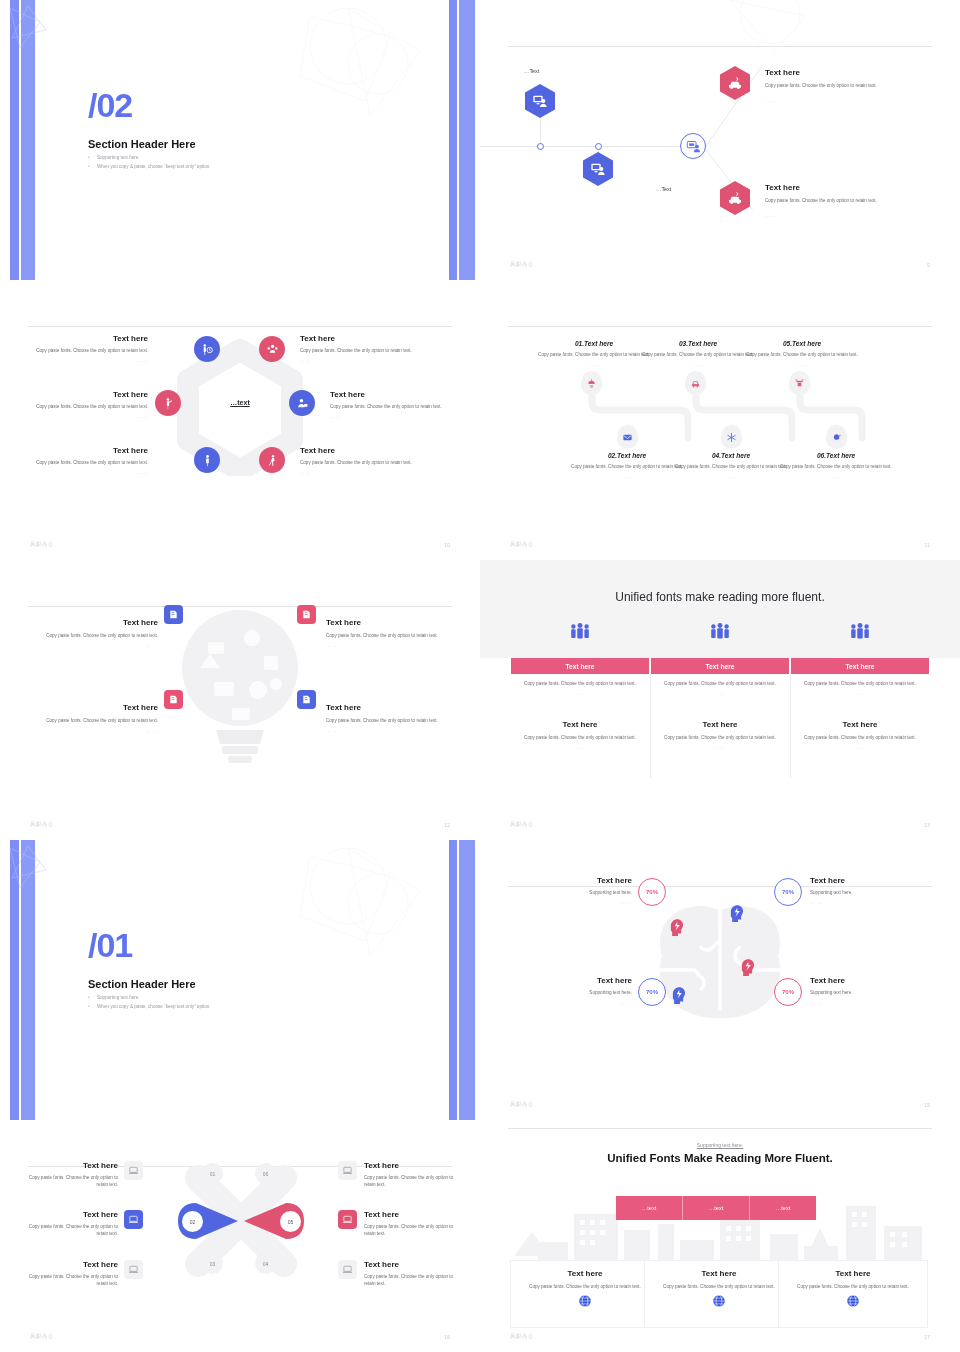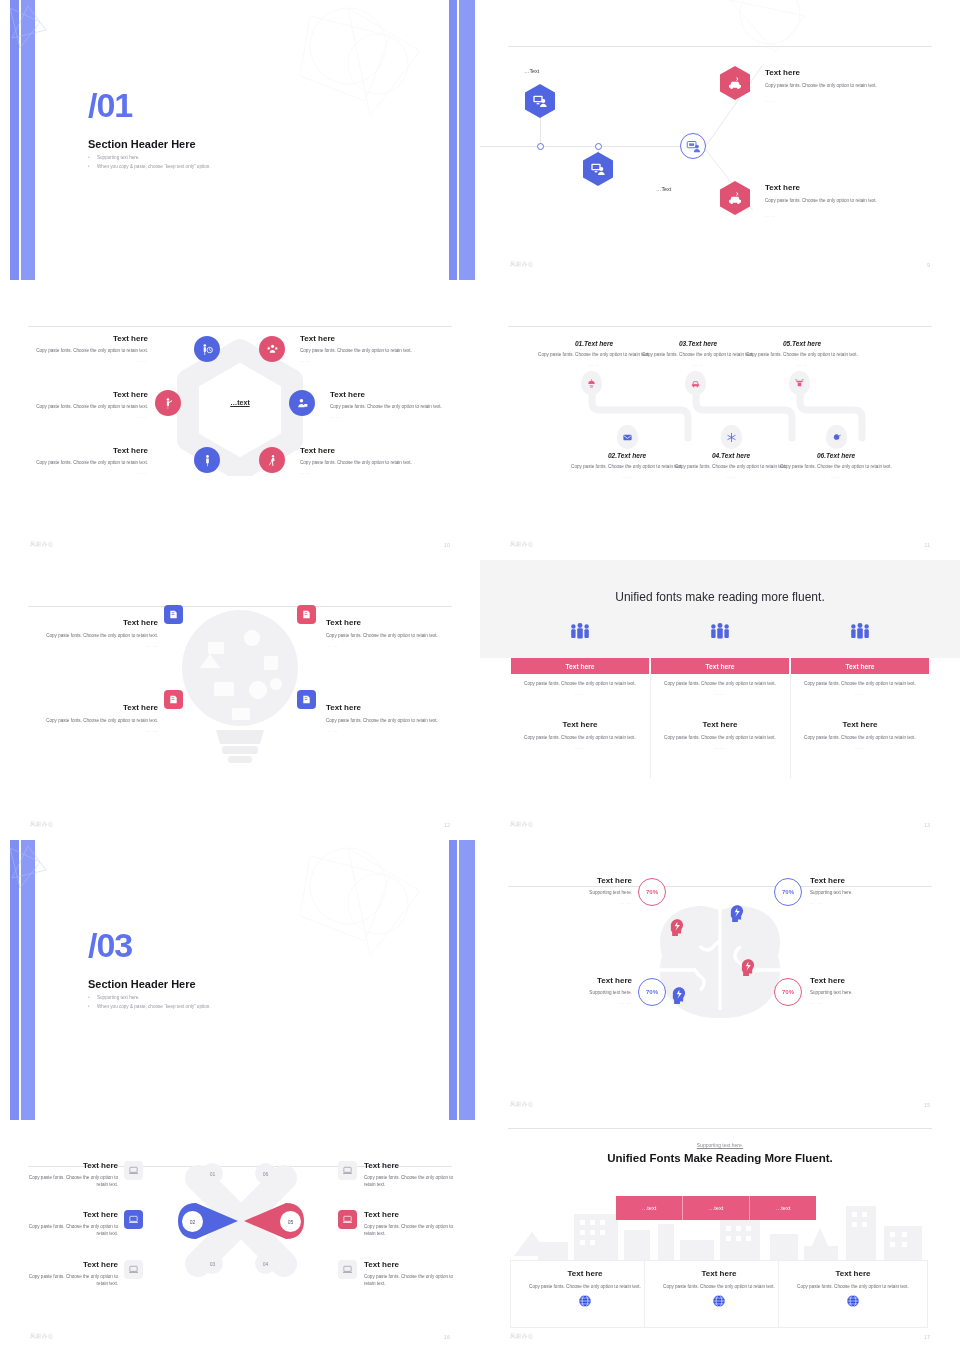"/01" div.sec-num { text: /01 -> /02 }
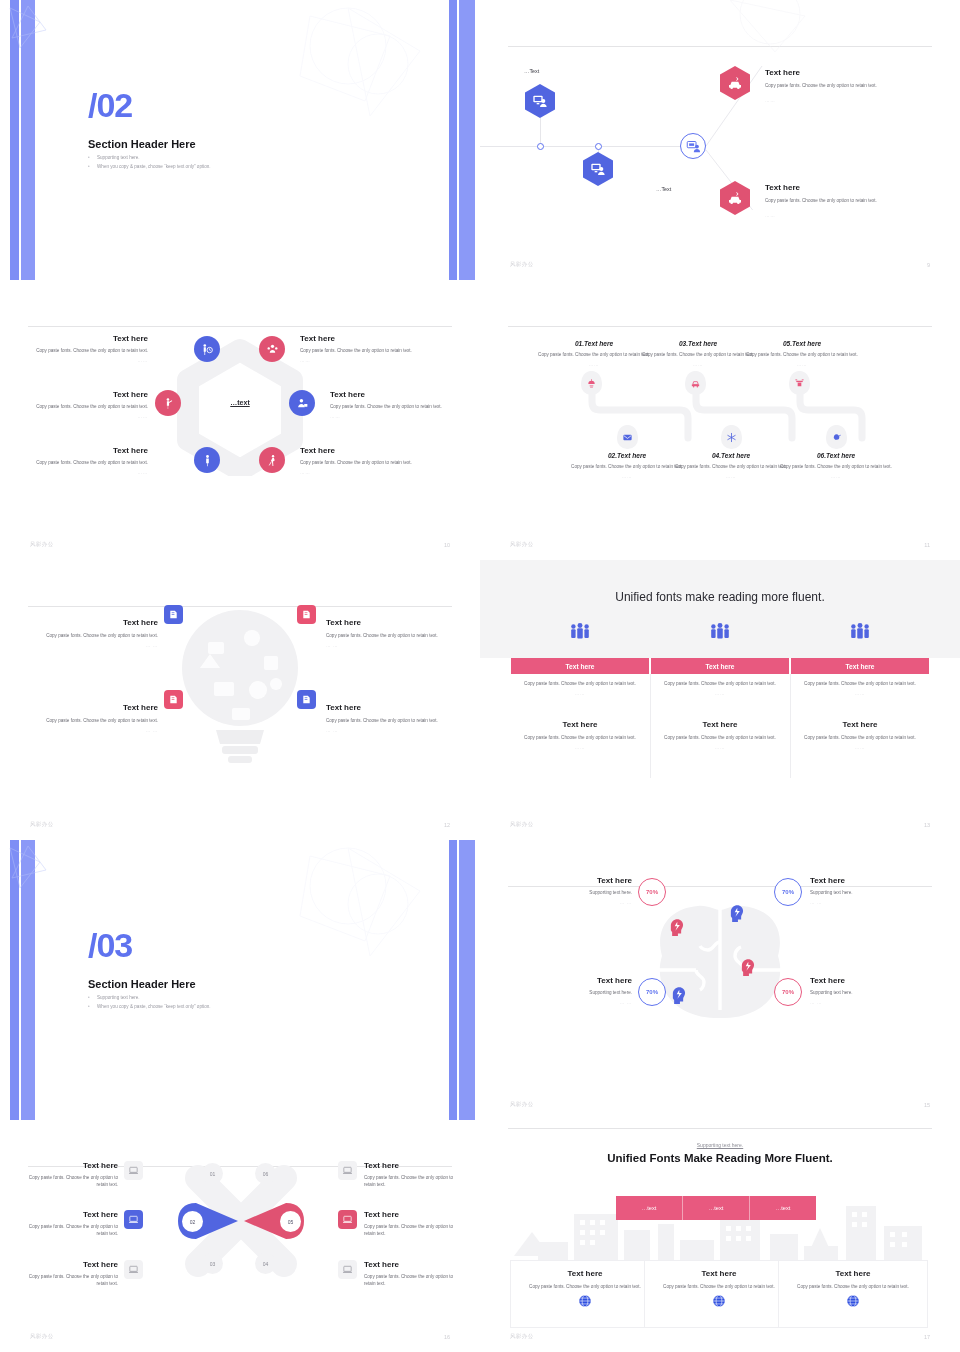"/03" div.sec-num { text: /03 -> /01 }
